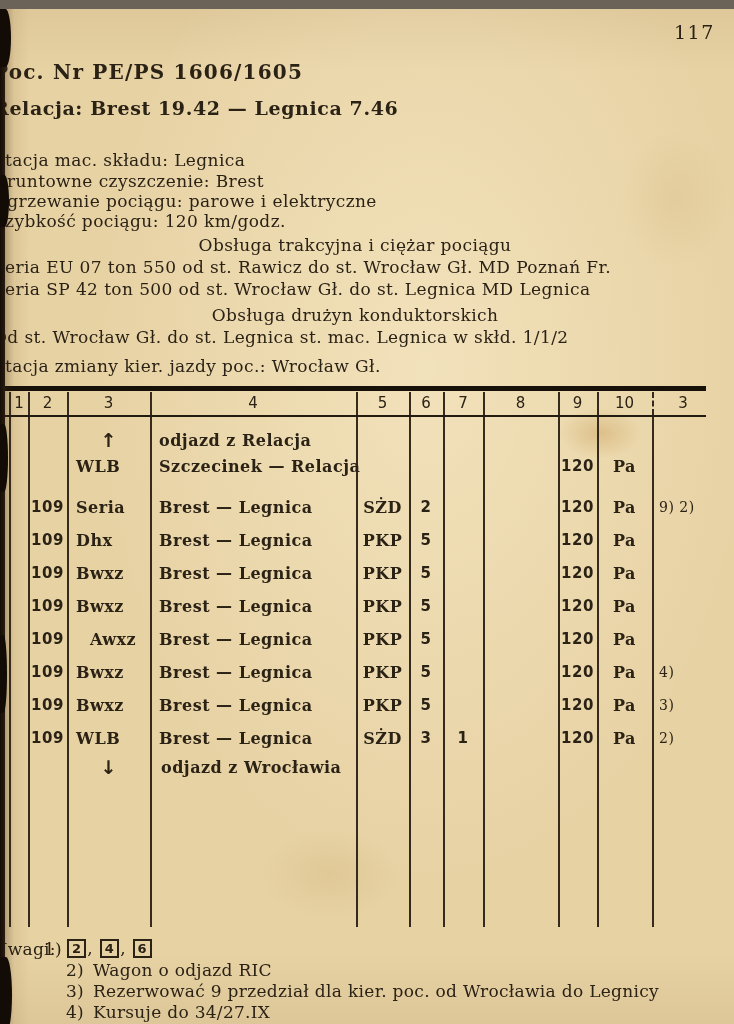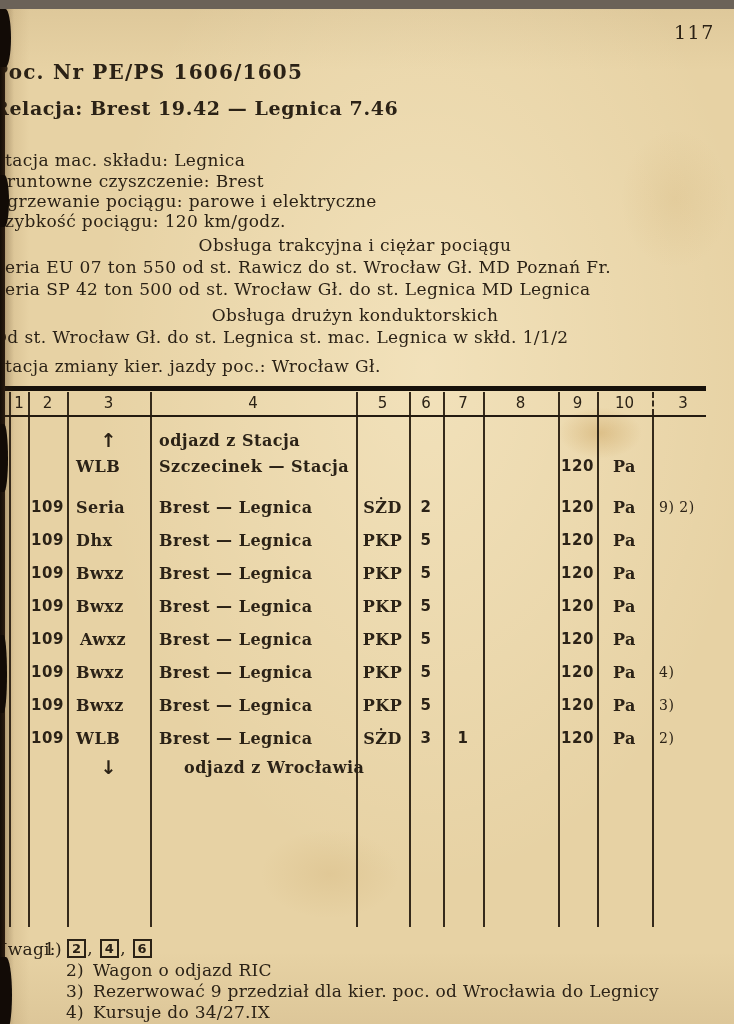"odjazd z Stacja" div.cell { text: Stacja -> Relacja }
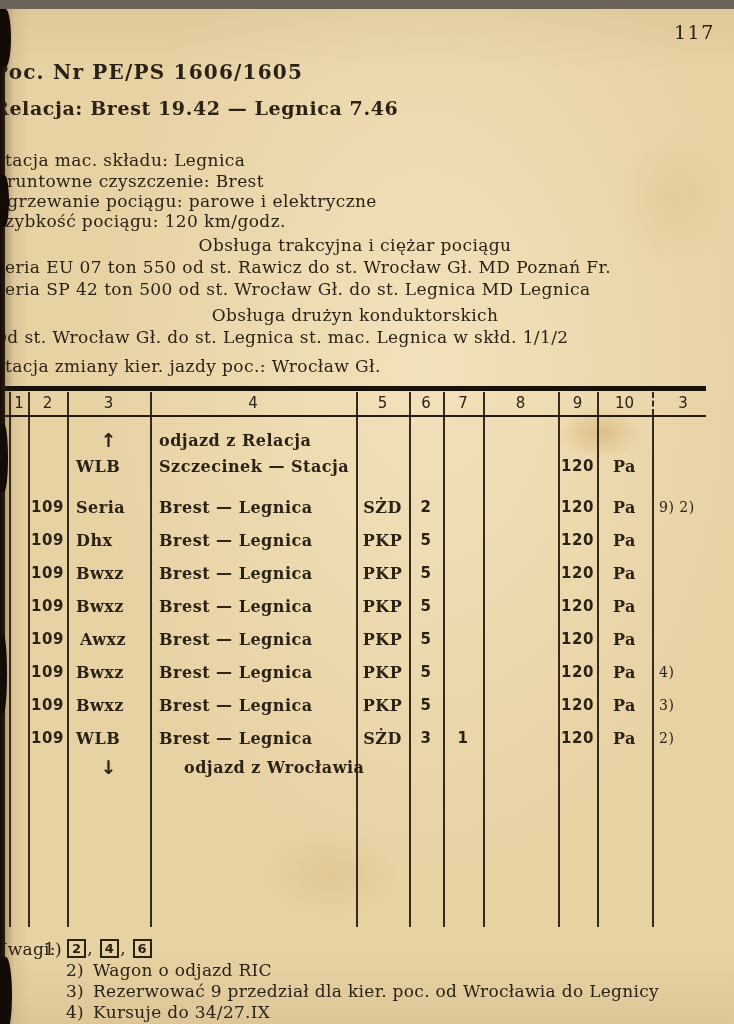"Szczecinek — Stacja" div.cell { text: Stacja -> Relacja }
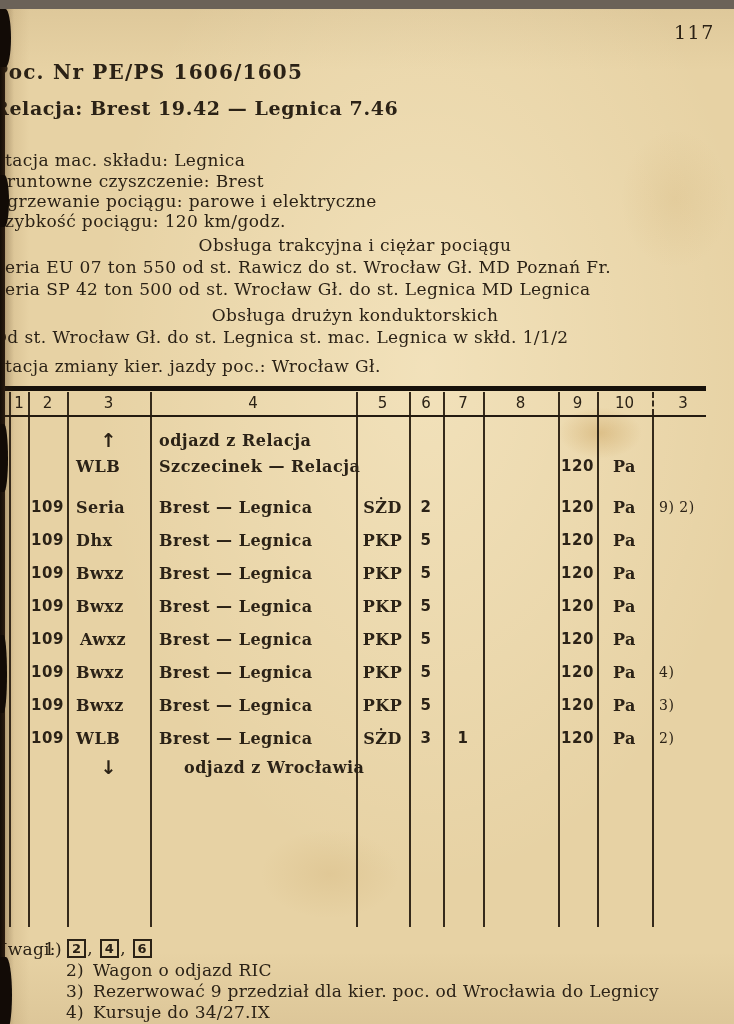"Awxz" div.cell { padding-left: 13px -> 23px }
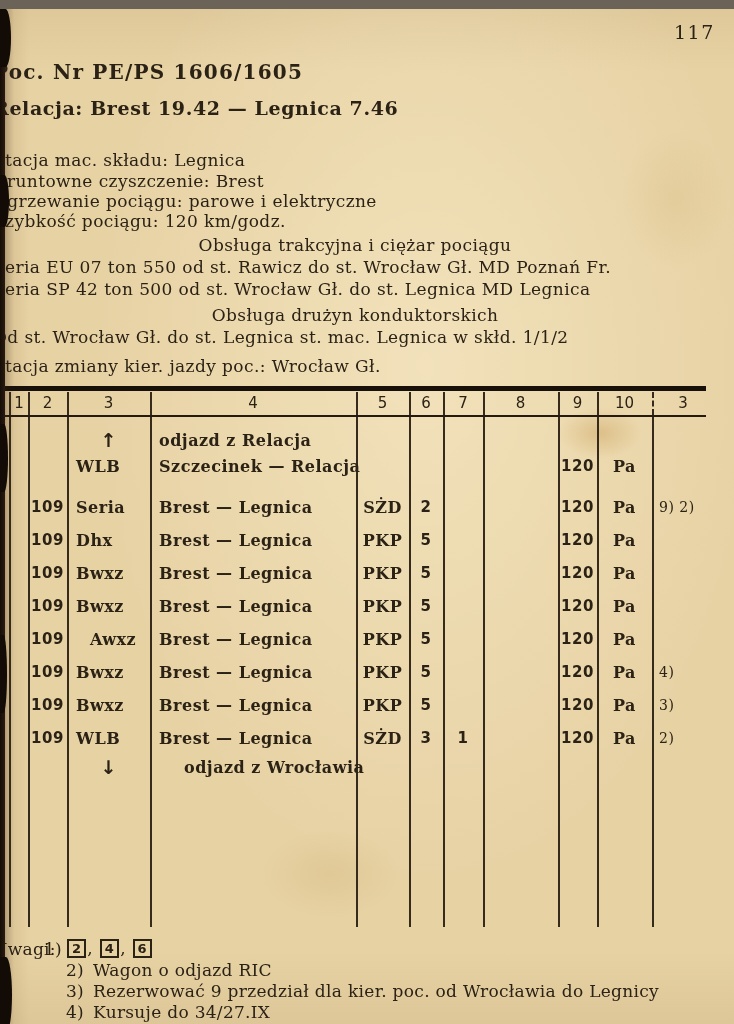"odjazd z Wrocławia" div.cell { left: 158px -> 135px }
